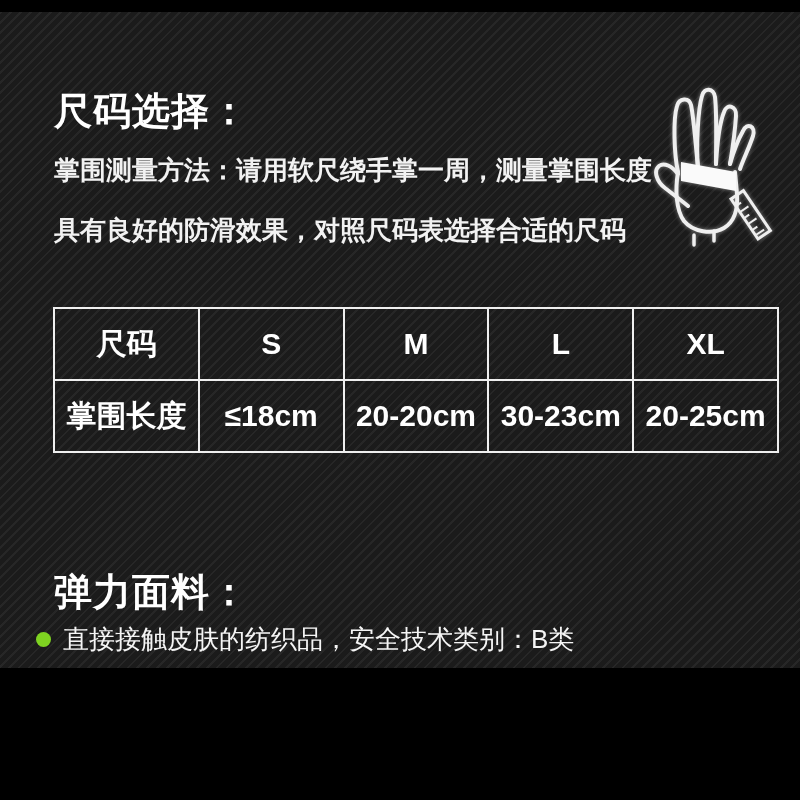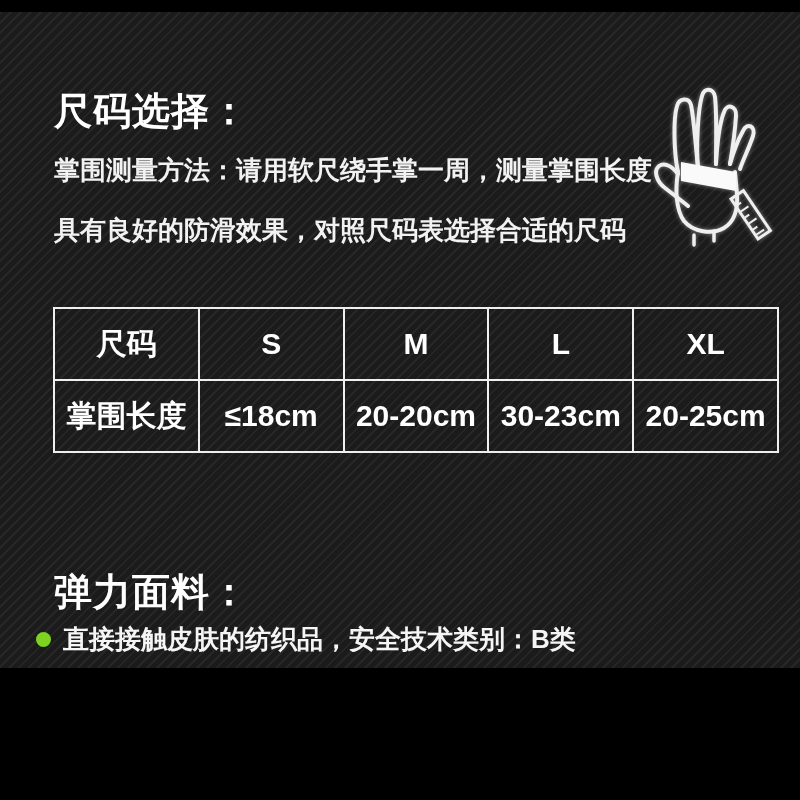"直接接触皮肤的纺织品，安全技术类别：B类" ul.features li { font-weight: bold -> normal }
